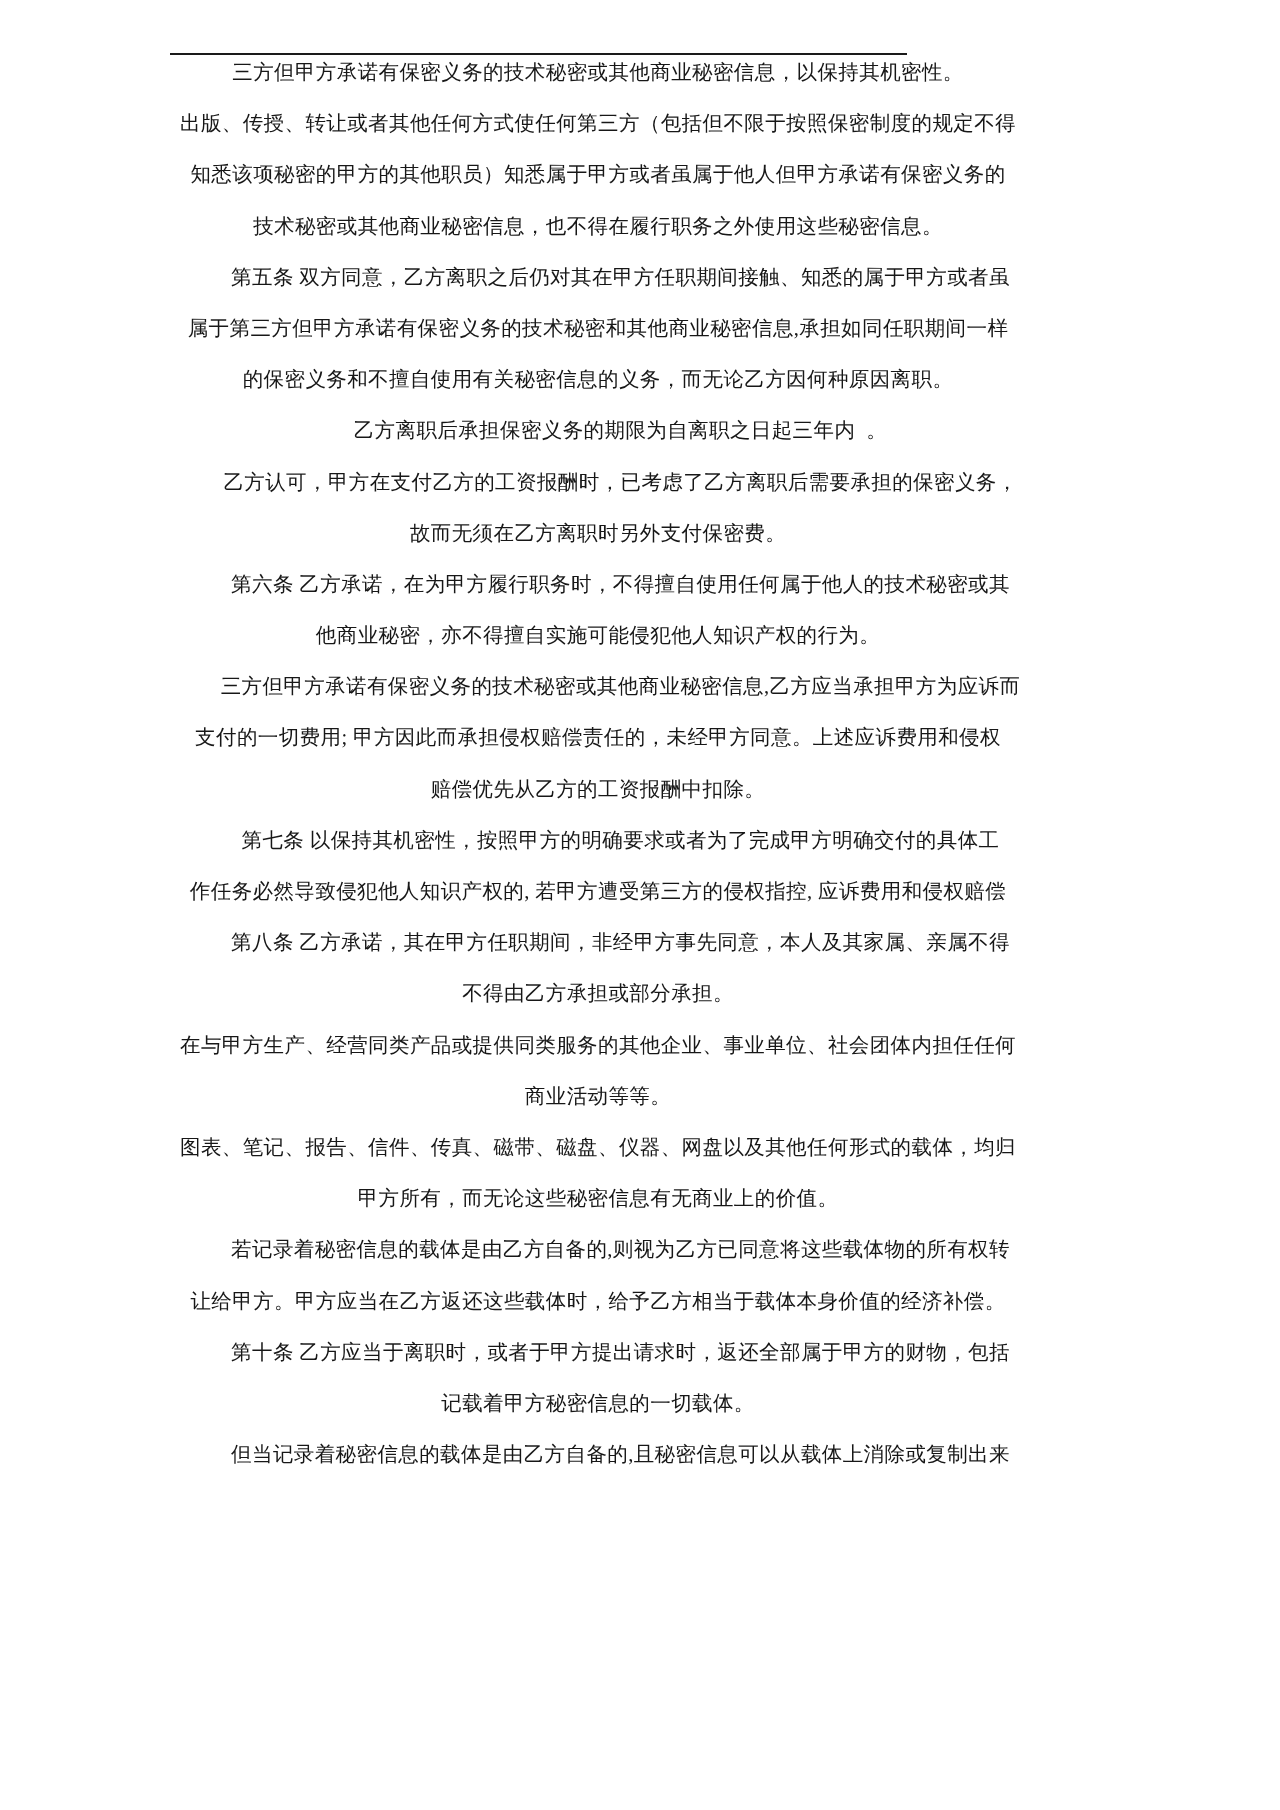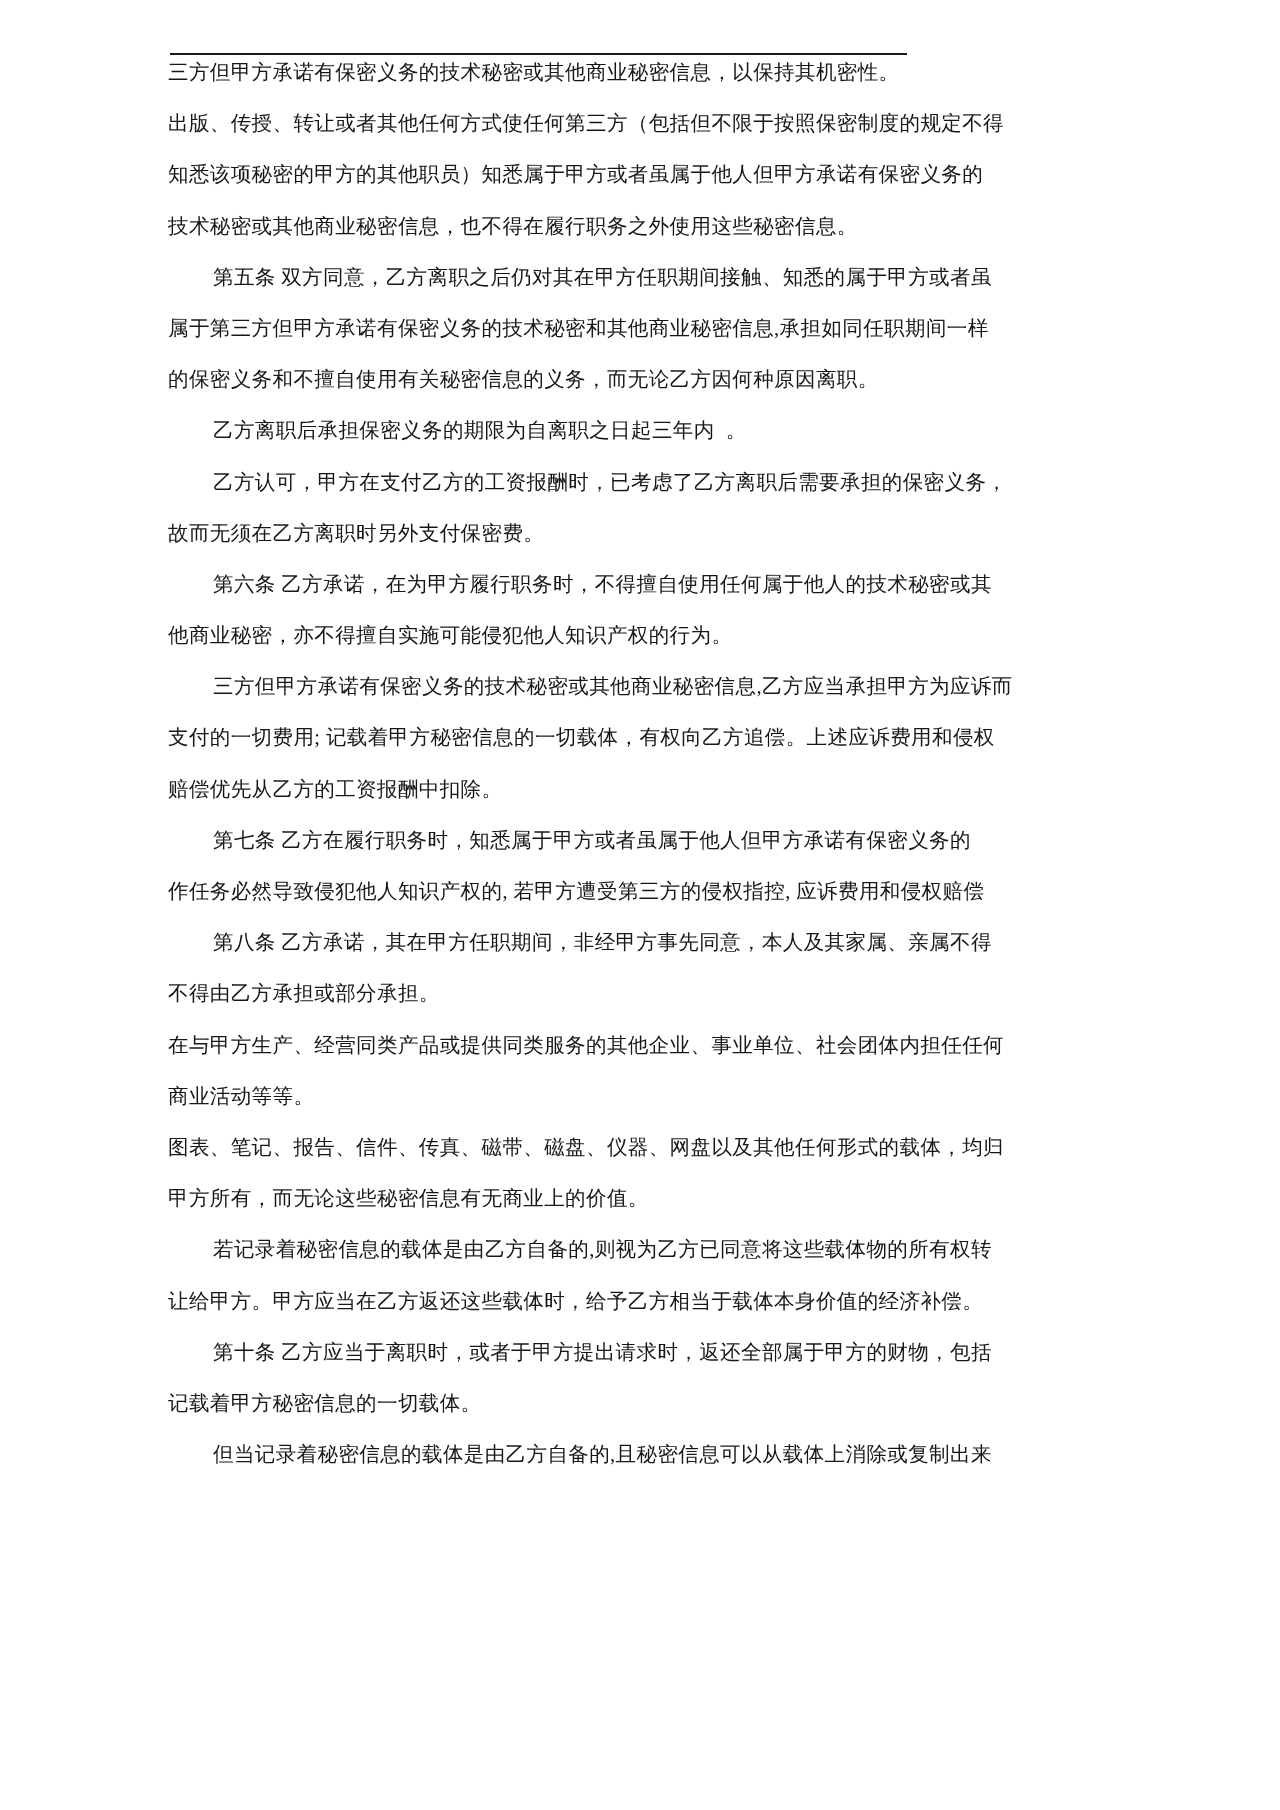"三方但甲方承诺有保密义务的技术秘密或其他商业秘密信息，以保持其机密性。" .page { text-align: none -> center }
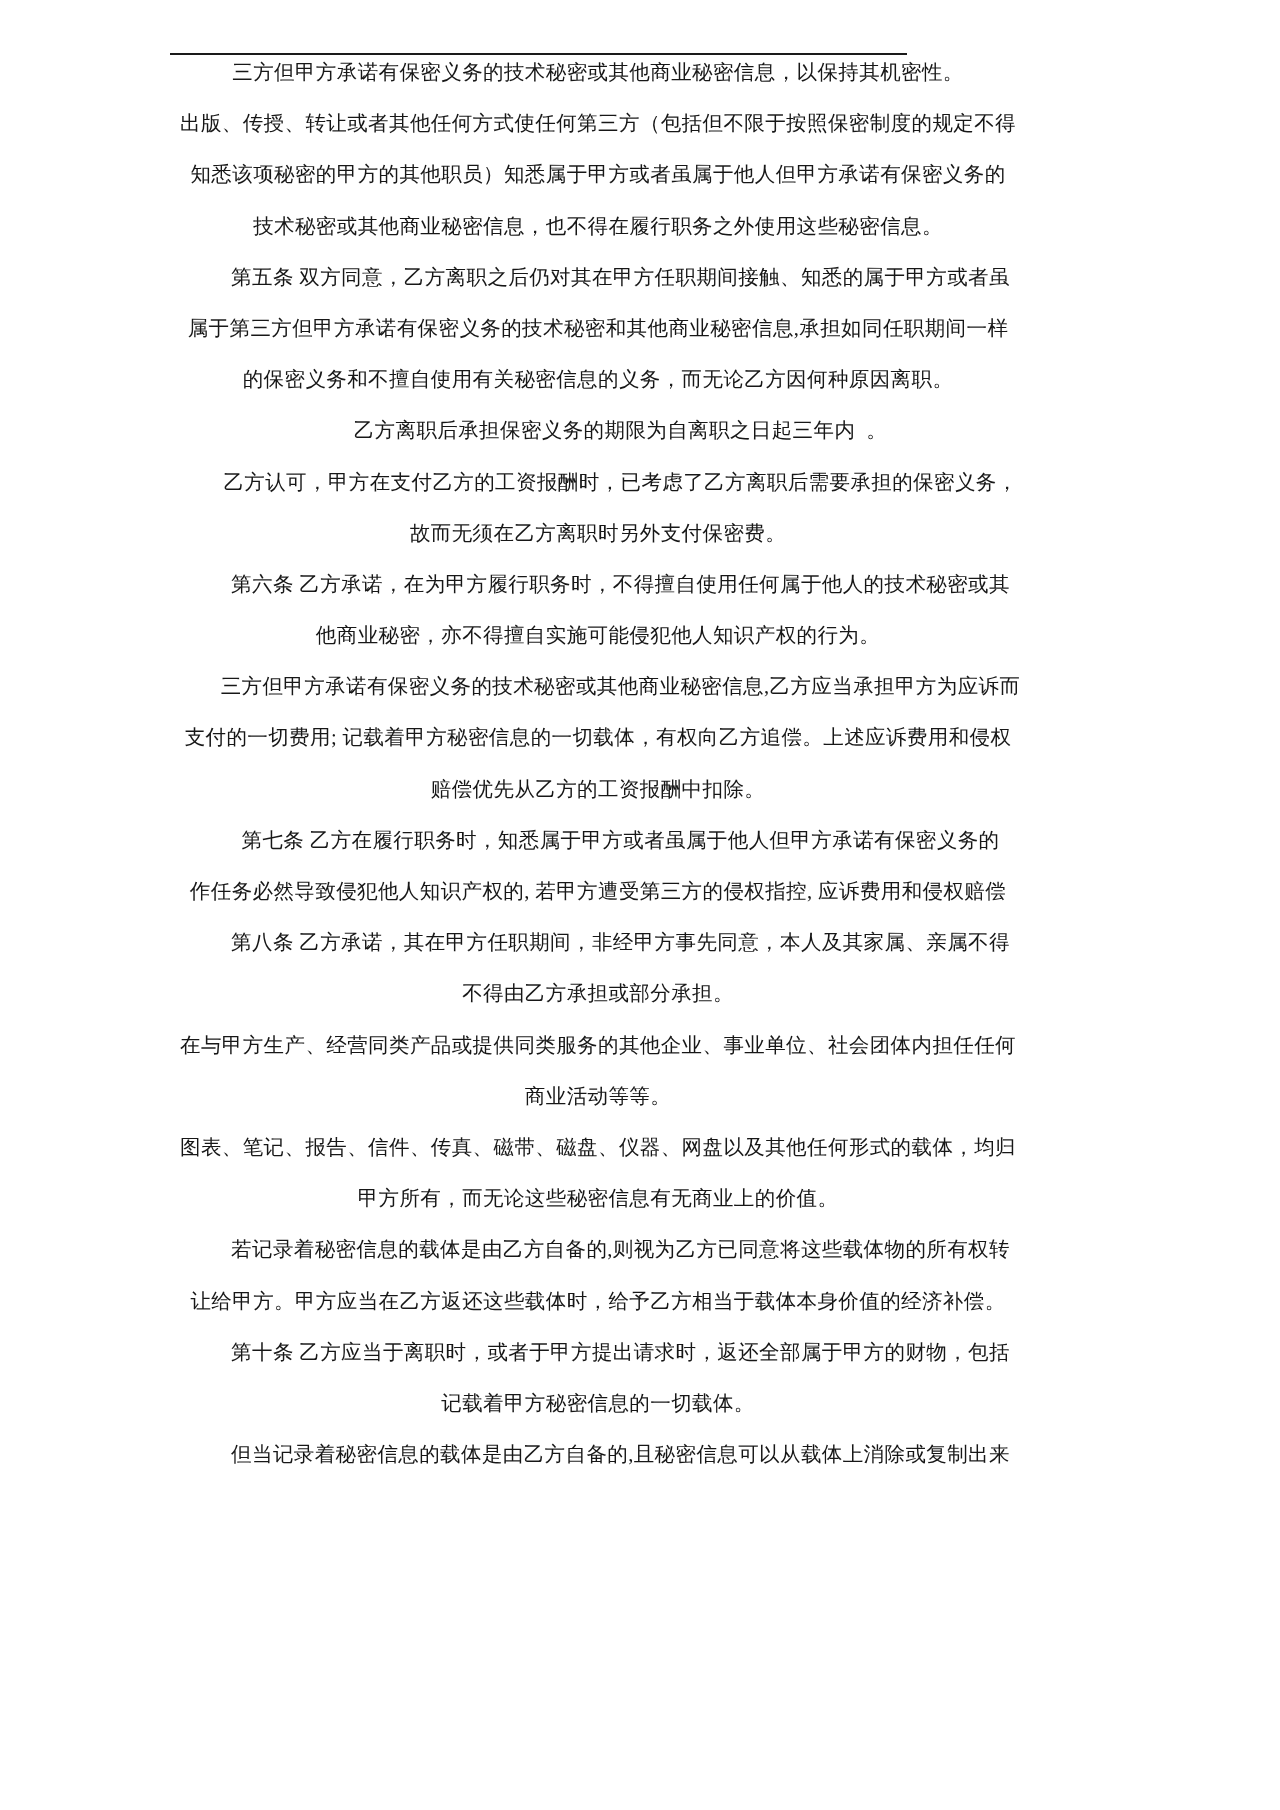"支付的一切费用;" div.line { text: 记载着甲方秘密信息的一切载体，有权向乙方追偿 -> 甲方因此而承担侵权赔偿责任的，未经甲方同意 }
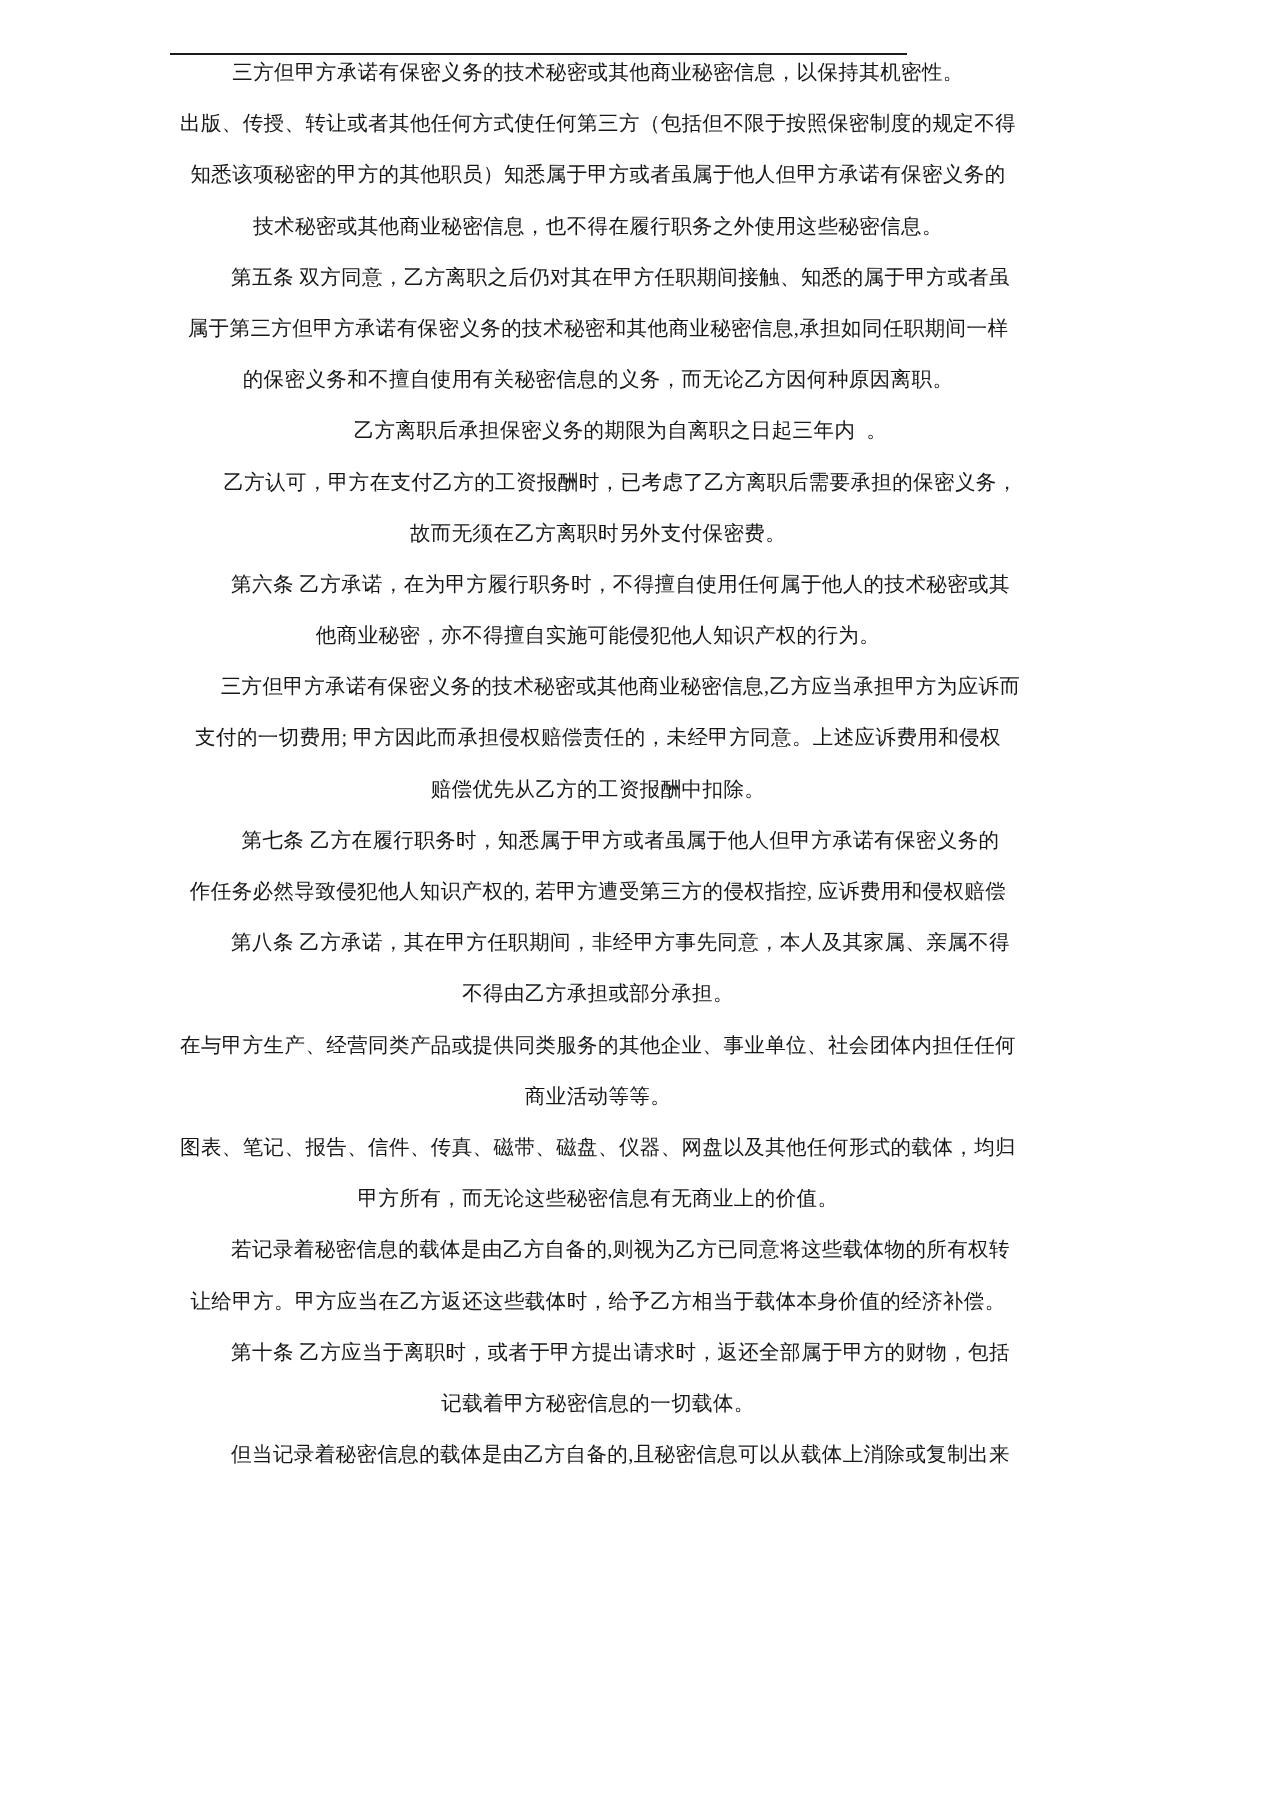"第七条 乙方在履行职务时，知悉属于甲方或者虽属于他人但甲方承诺有保密义务的" div.line { text: 乙方在履行职务时，知悉属于甲方或者虽属于他人但甲方承诺有保密义务的 -> 以保持其机密性，按照甲方的明确要求或者为了完成甲方明确交付的具体工 }
